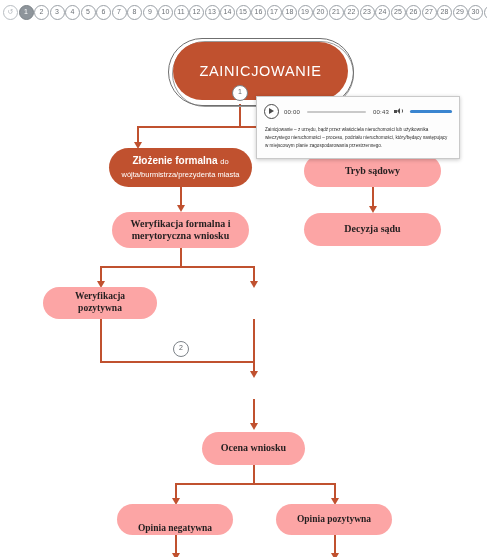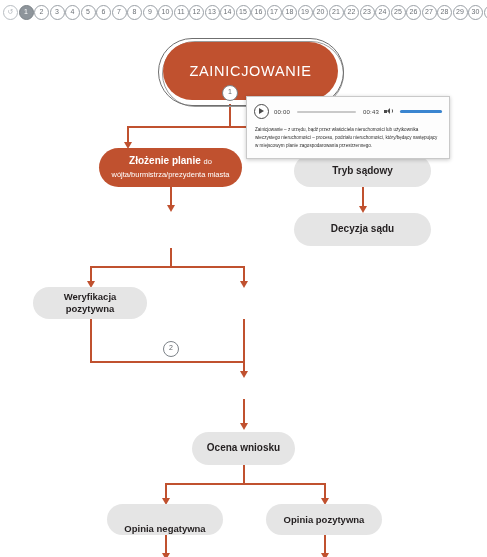"ZAINICJOWANIE" #slide { left: 6px -> 16px }
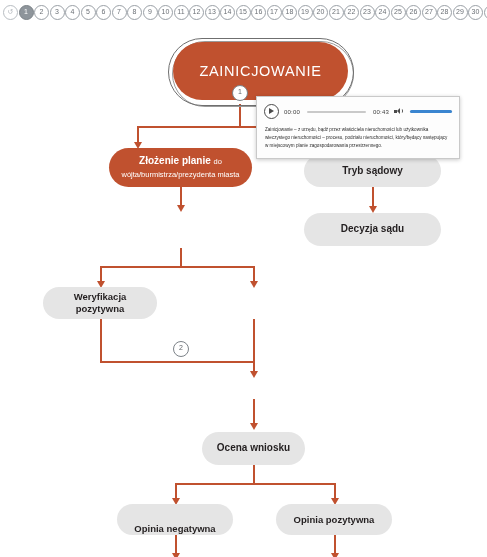"Złożenie planie" span { text: planie -> formalna }
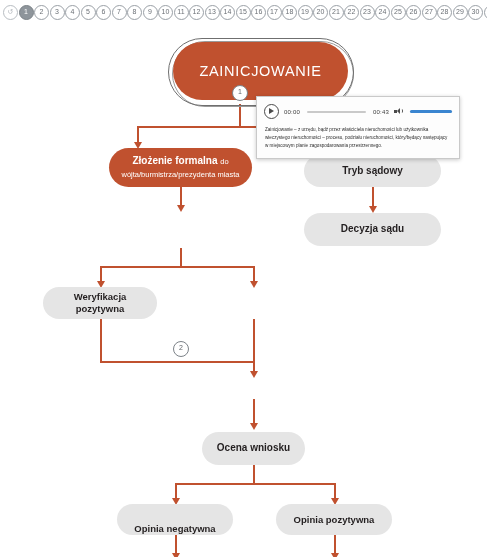"Tryb sądowy" .node.orange { background: #e5e5e5 -> #fca5a5; font-family: none -> Liberation Serif, serif }
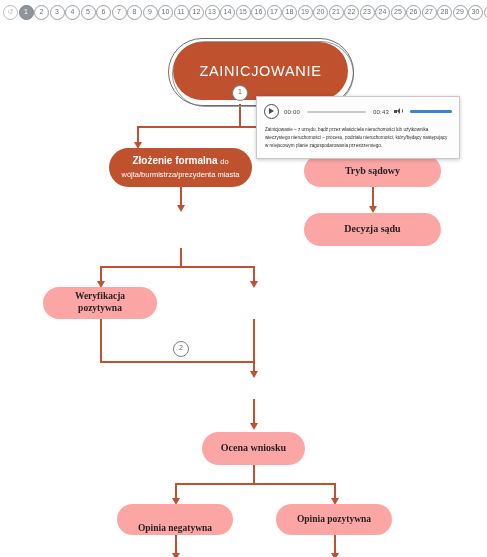"Weryfikacja formalna i merytoryczna" div.node { html: none -> <div> <span>Weryfikacja formalna i merytoryczna wniosku</span> </div> }
